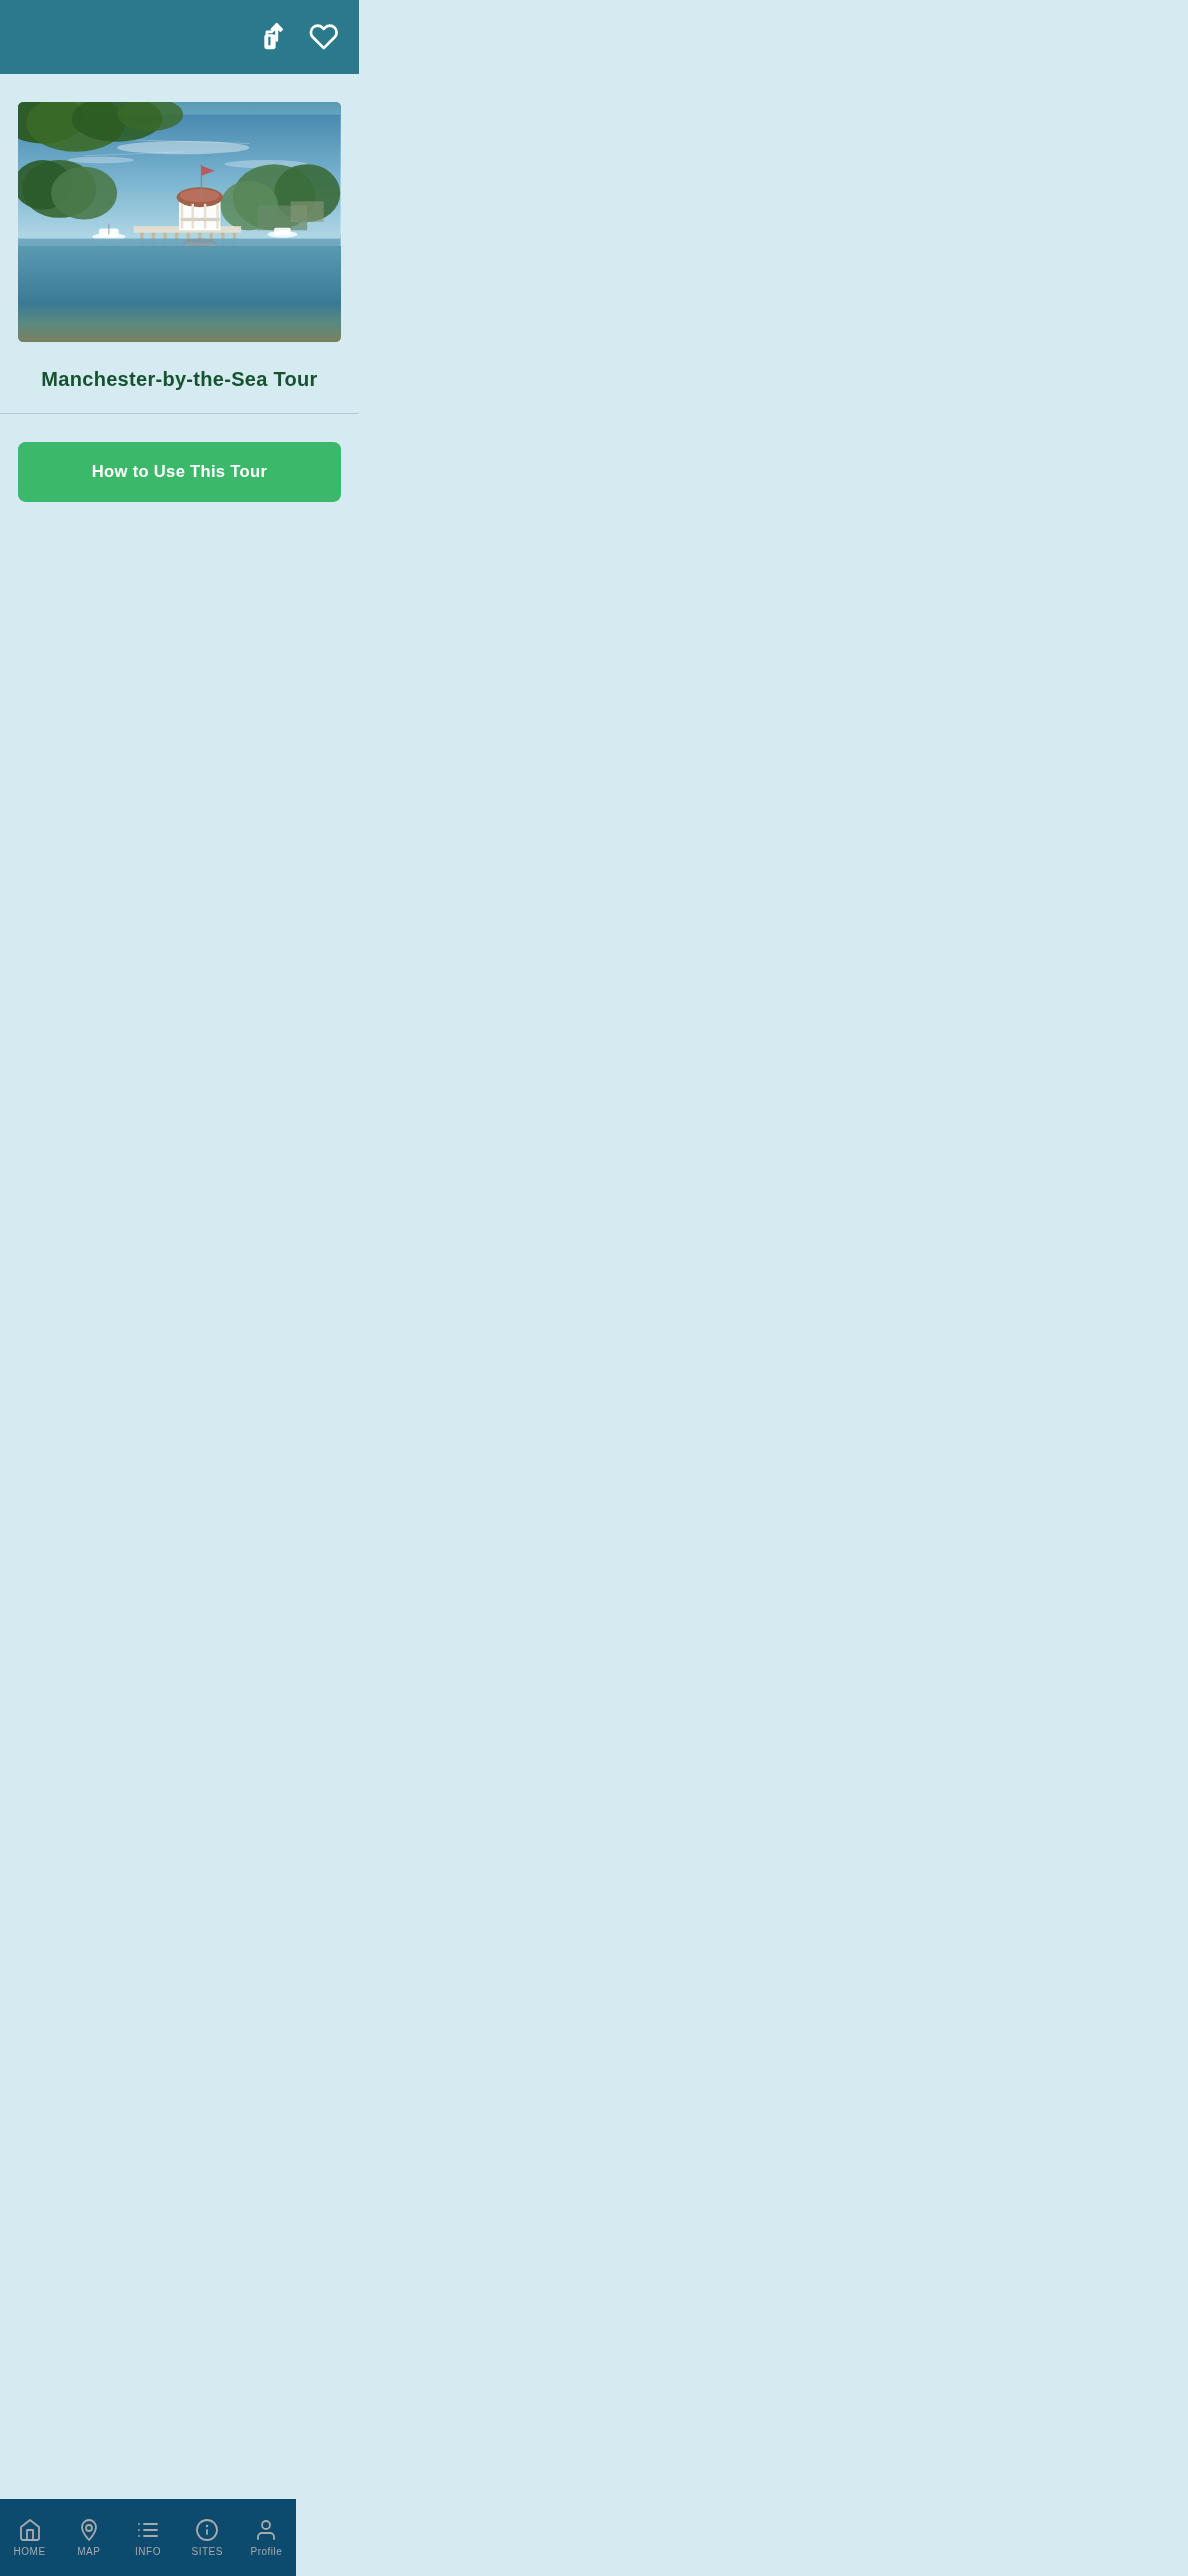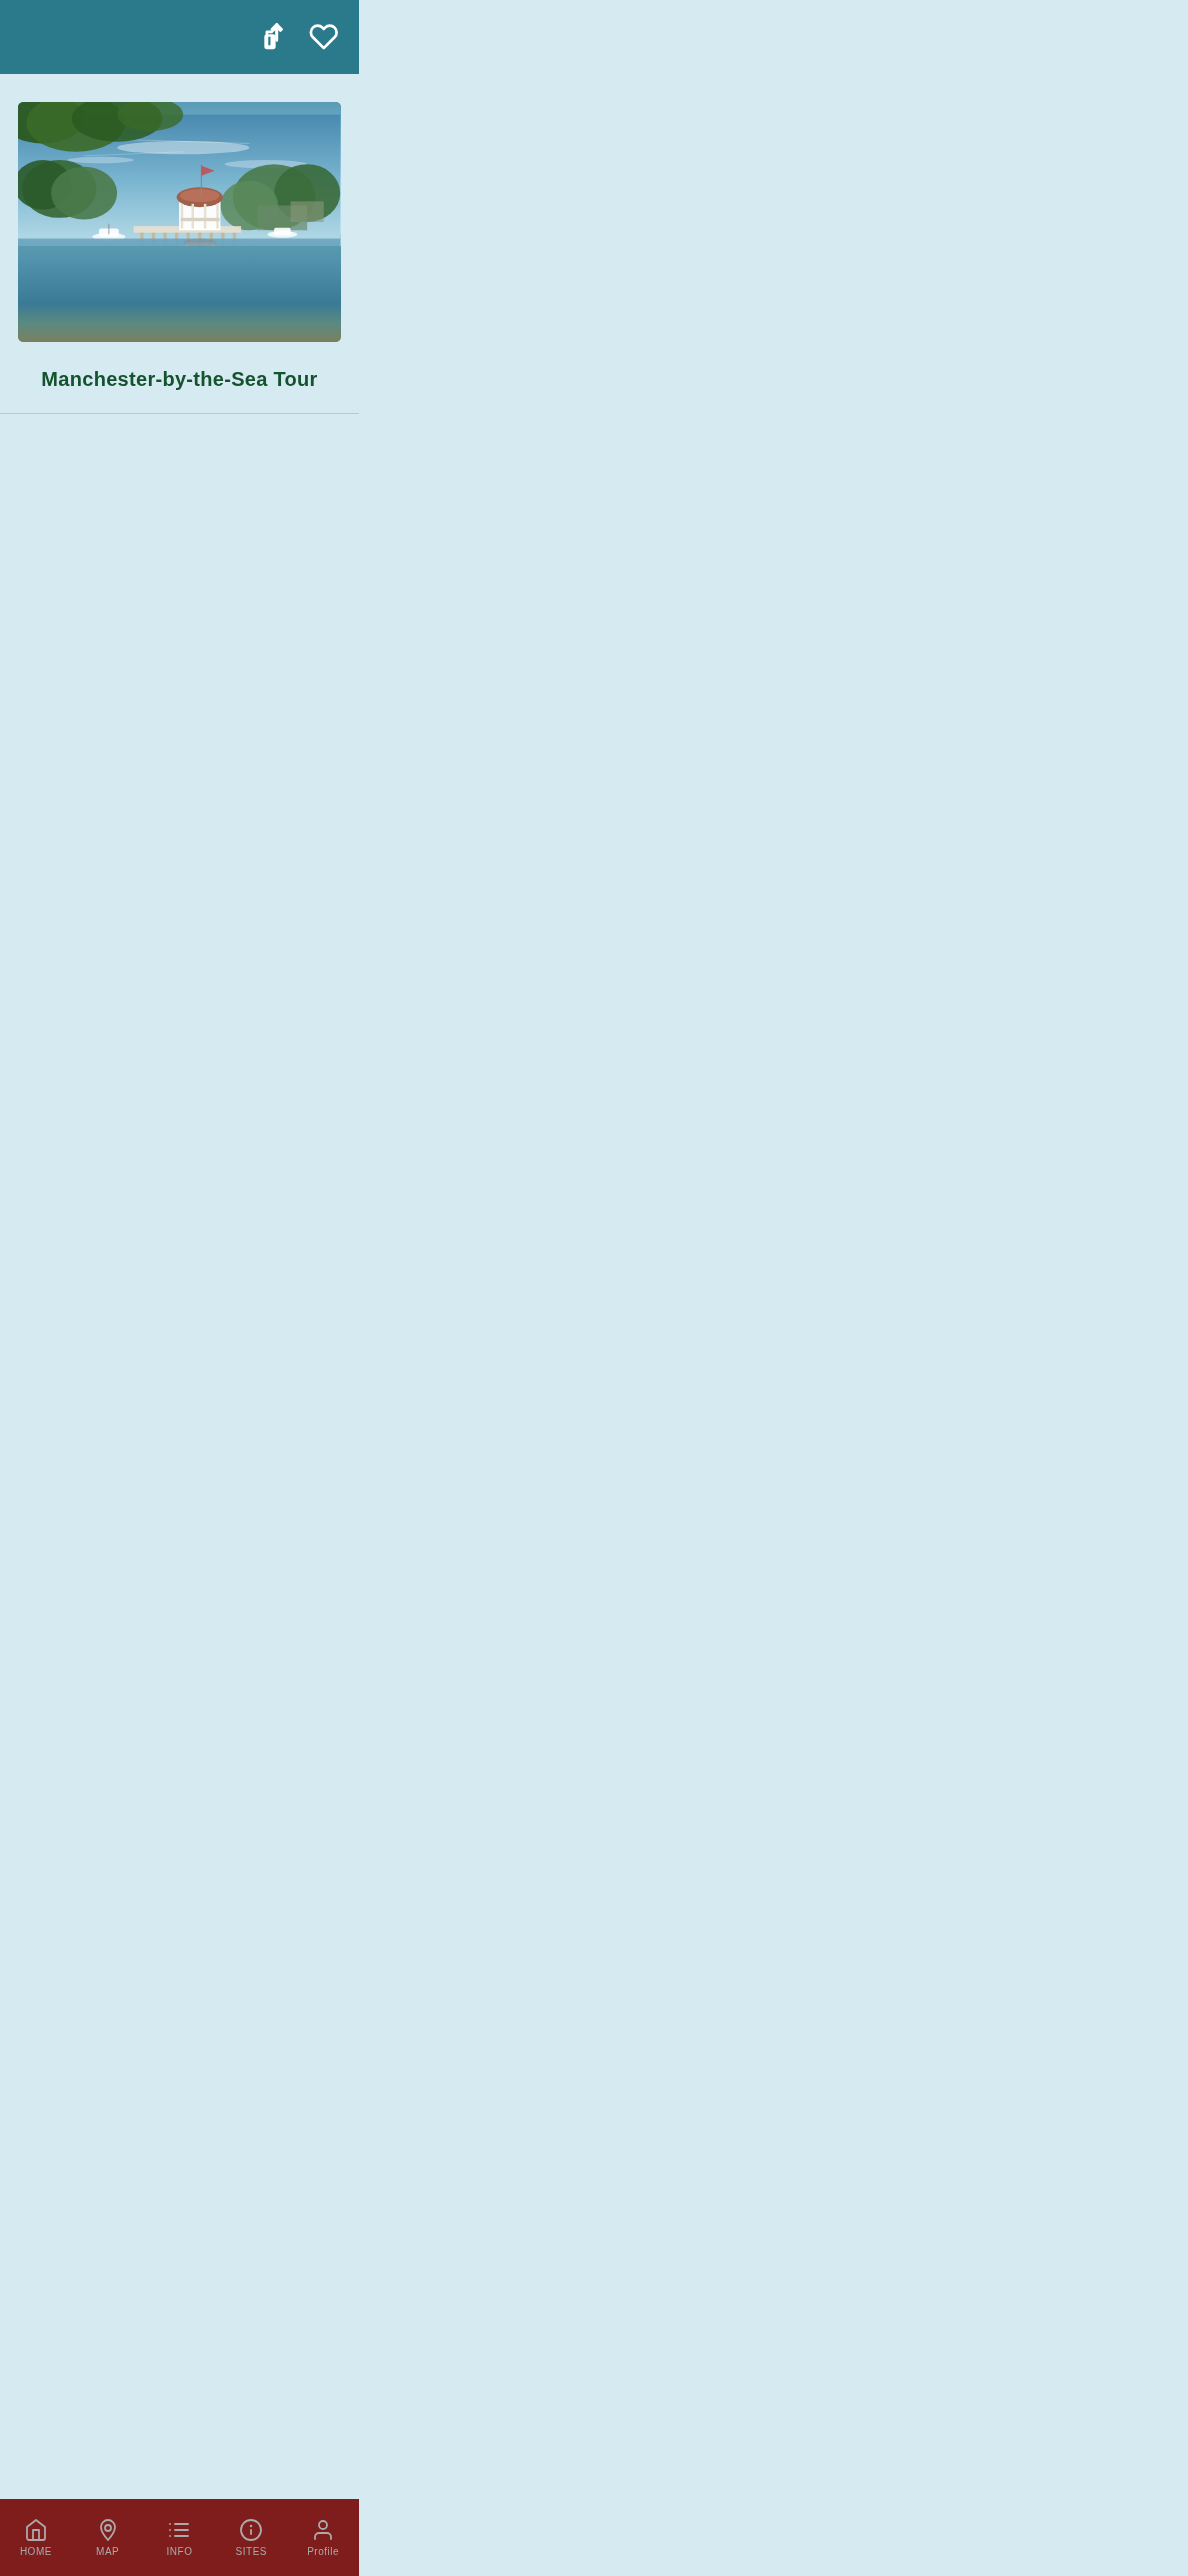"How to Use This Tour" button.btn-green { html: none -> <button>How to Use This Tour</button> }
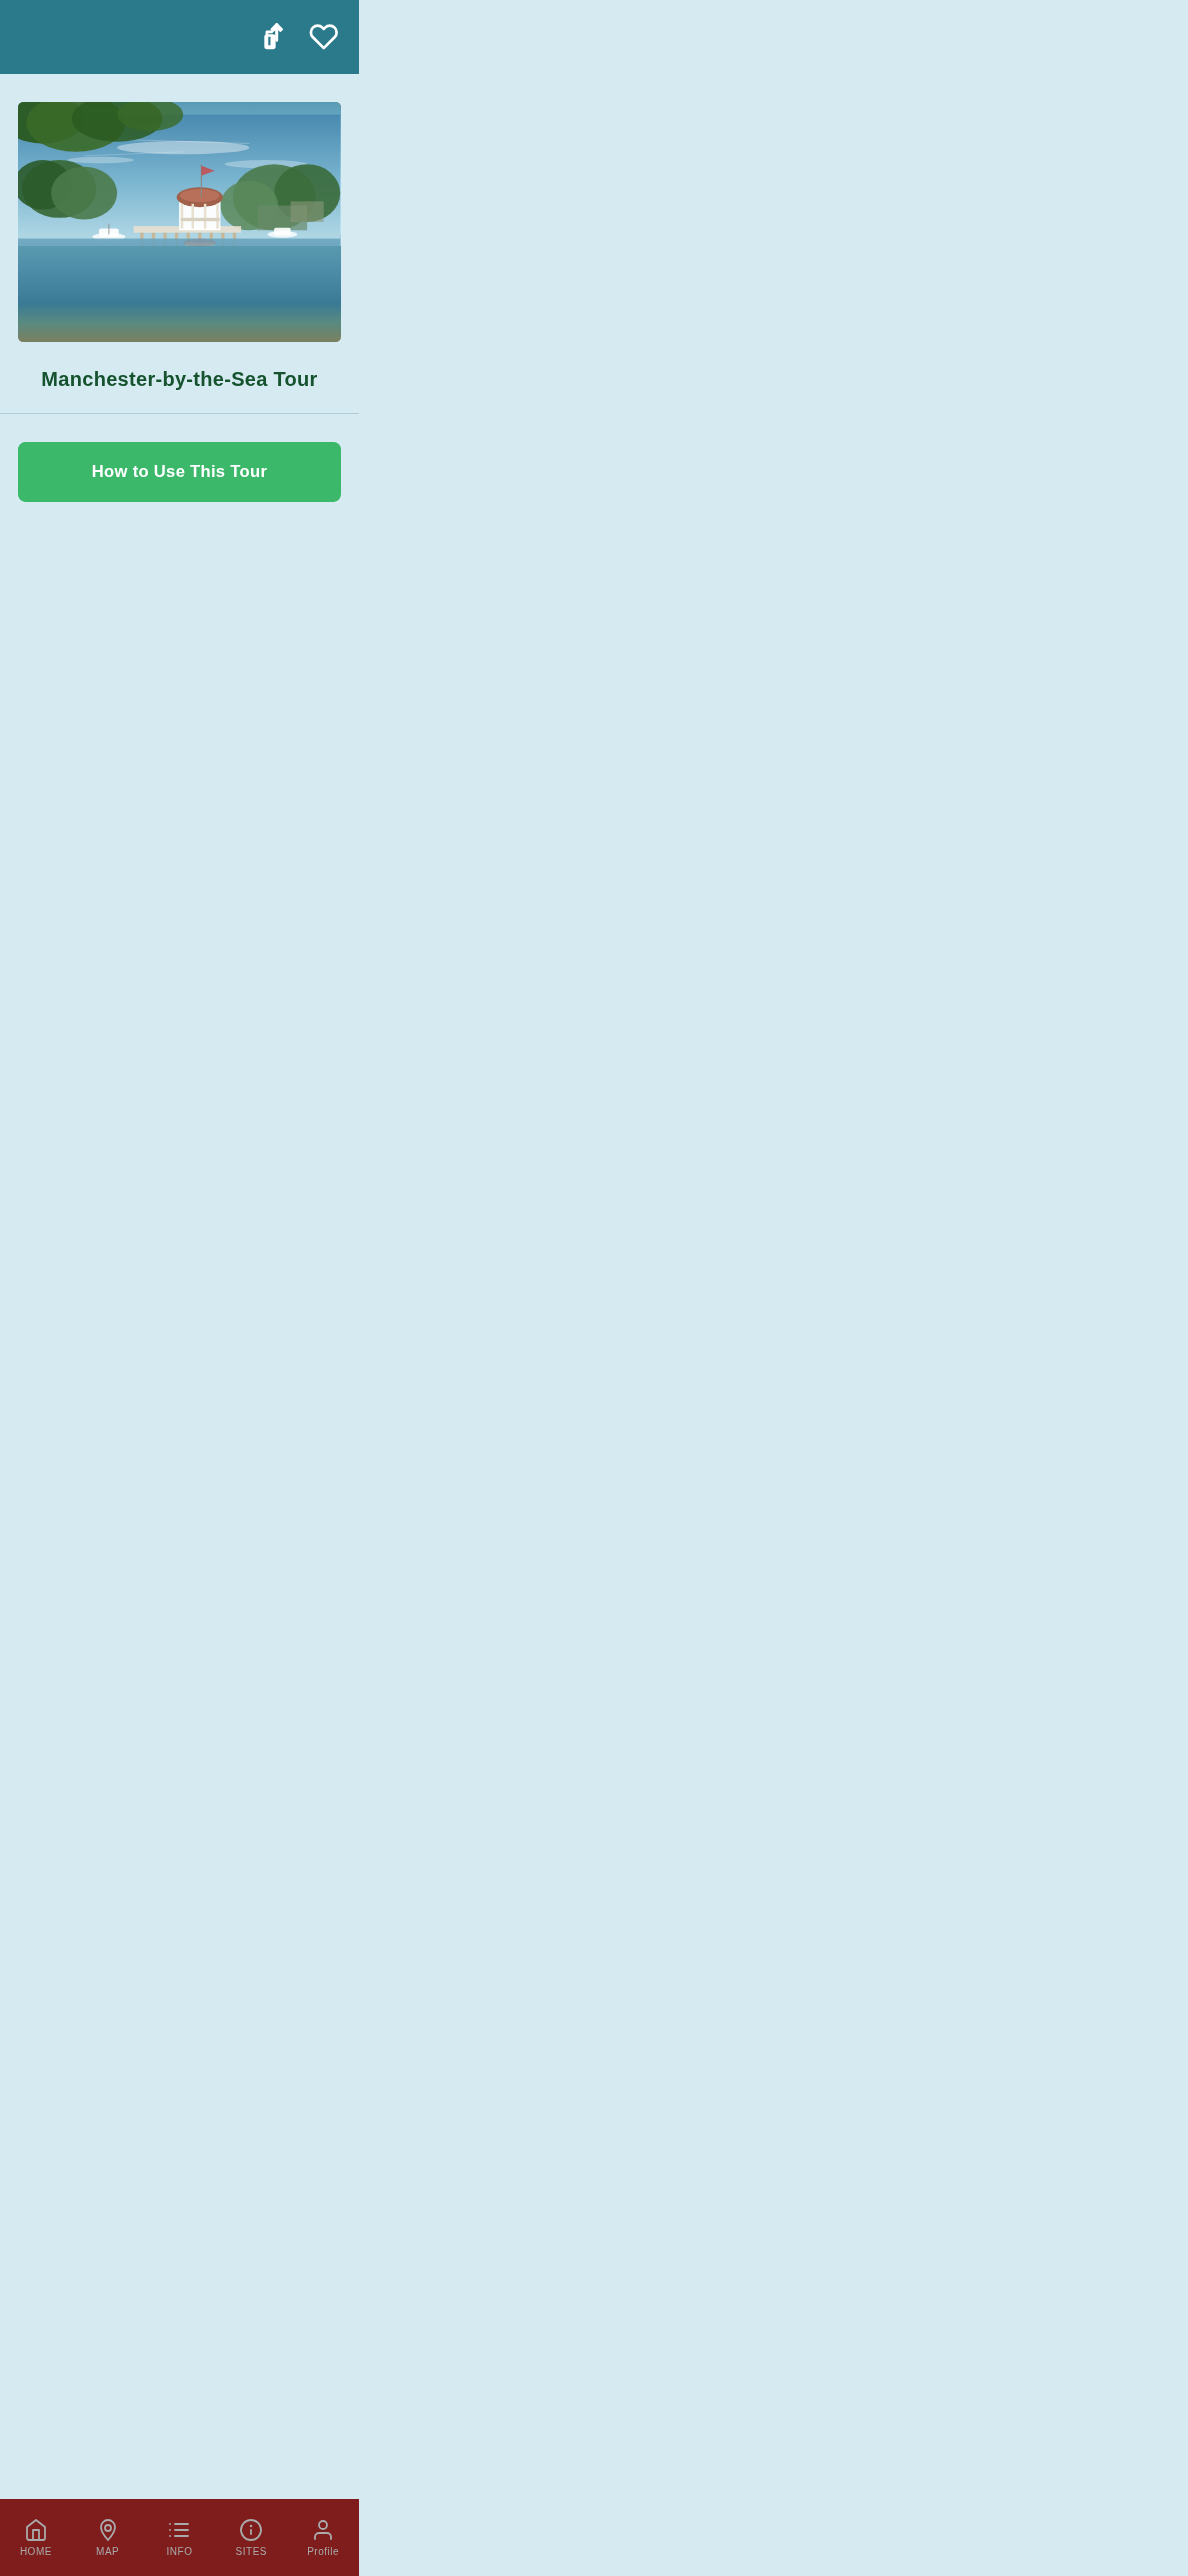"HOME" .bottom-nav { background-color: #7f1d1d -> #0c4a6e; width: 359px -> 296px }
